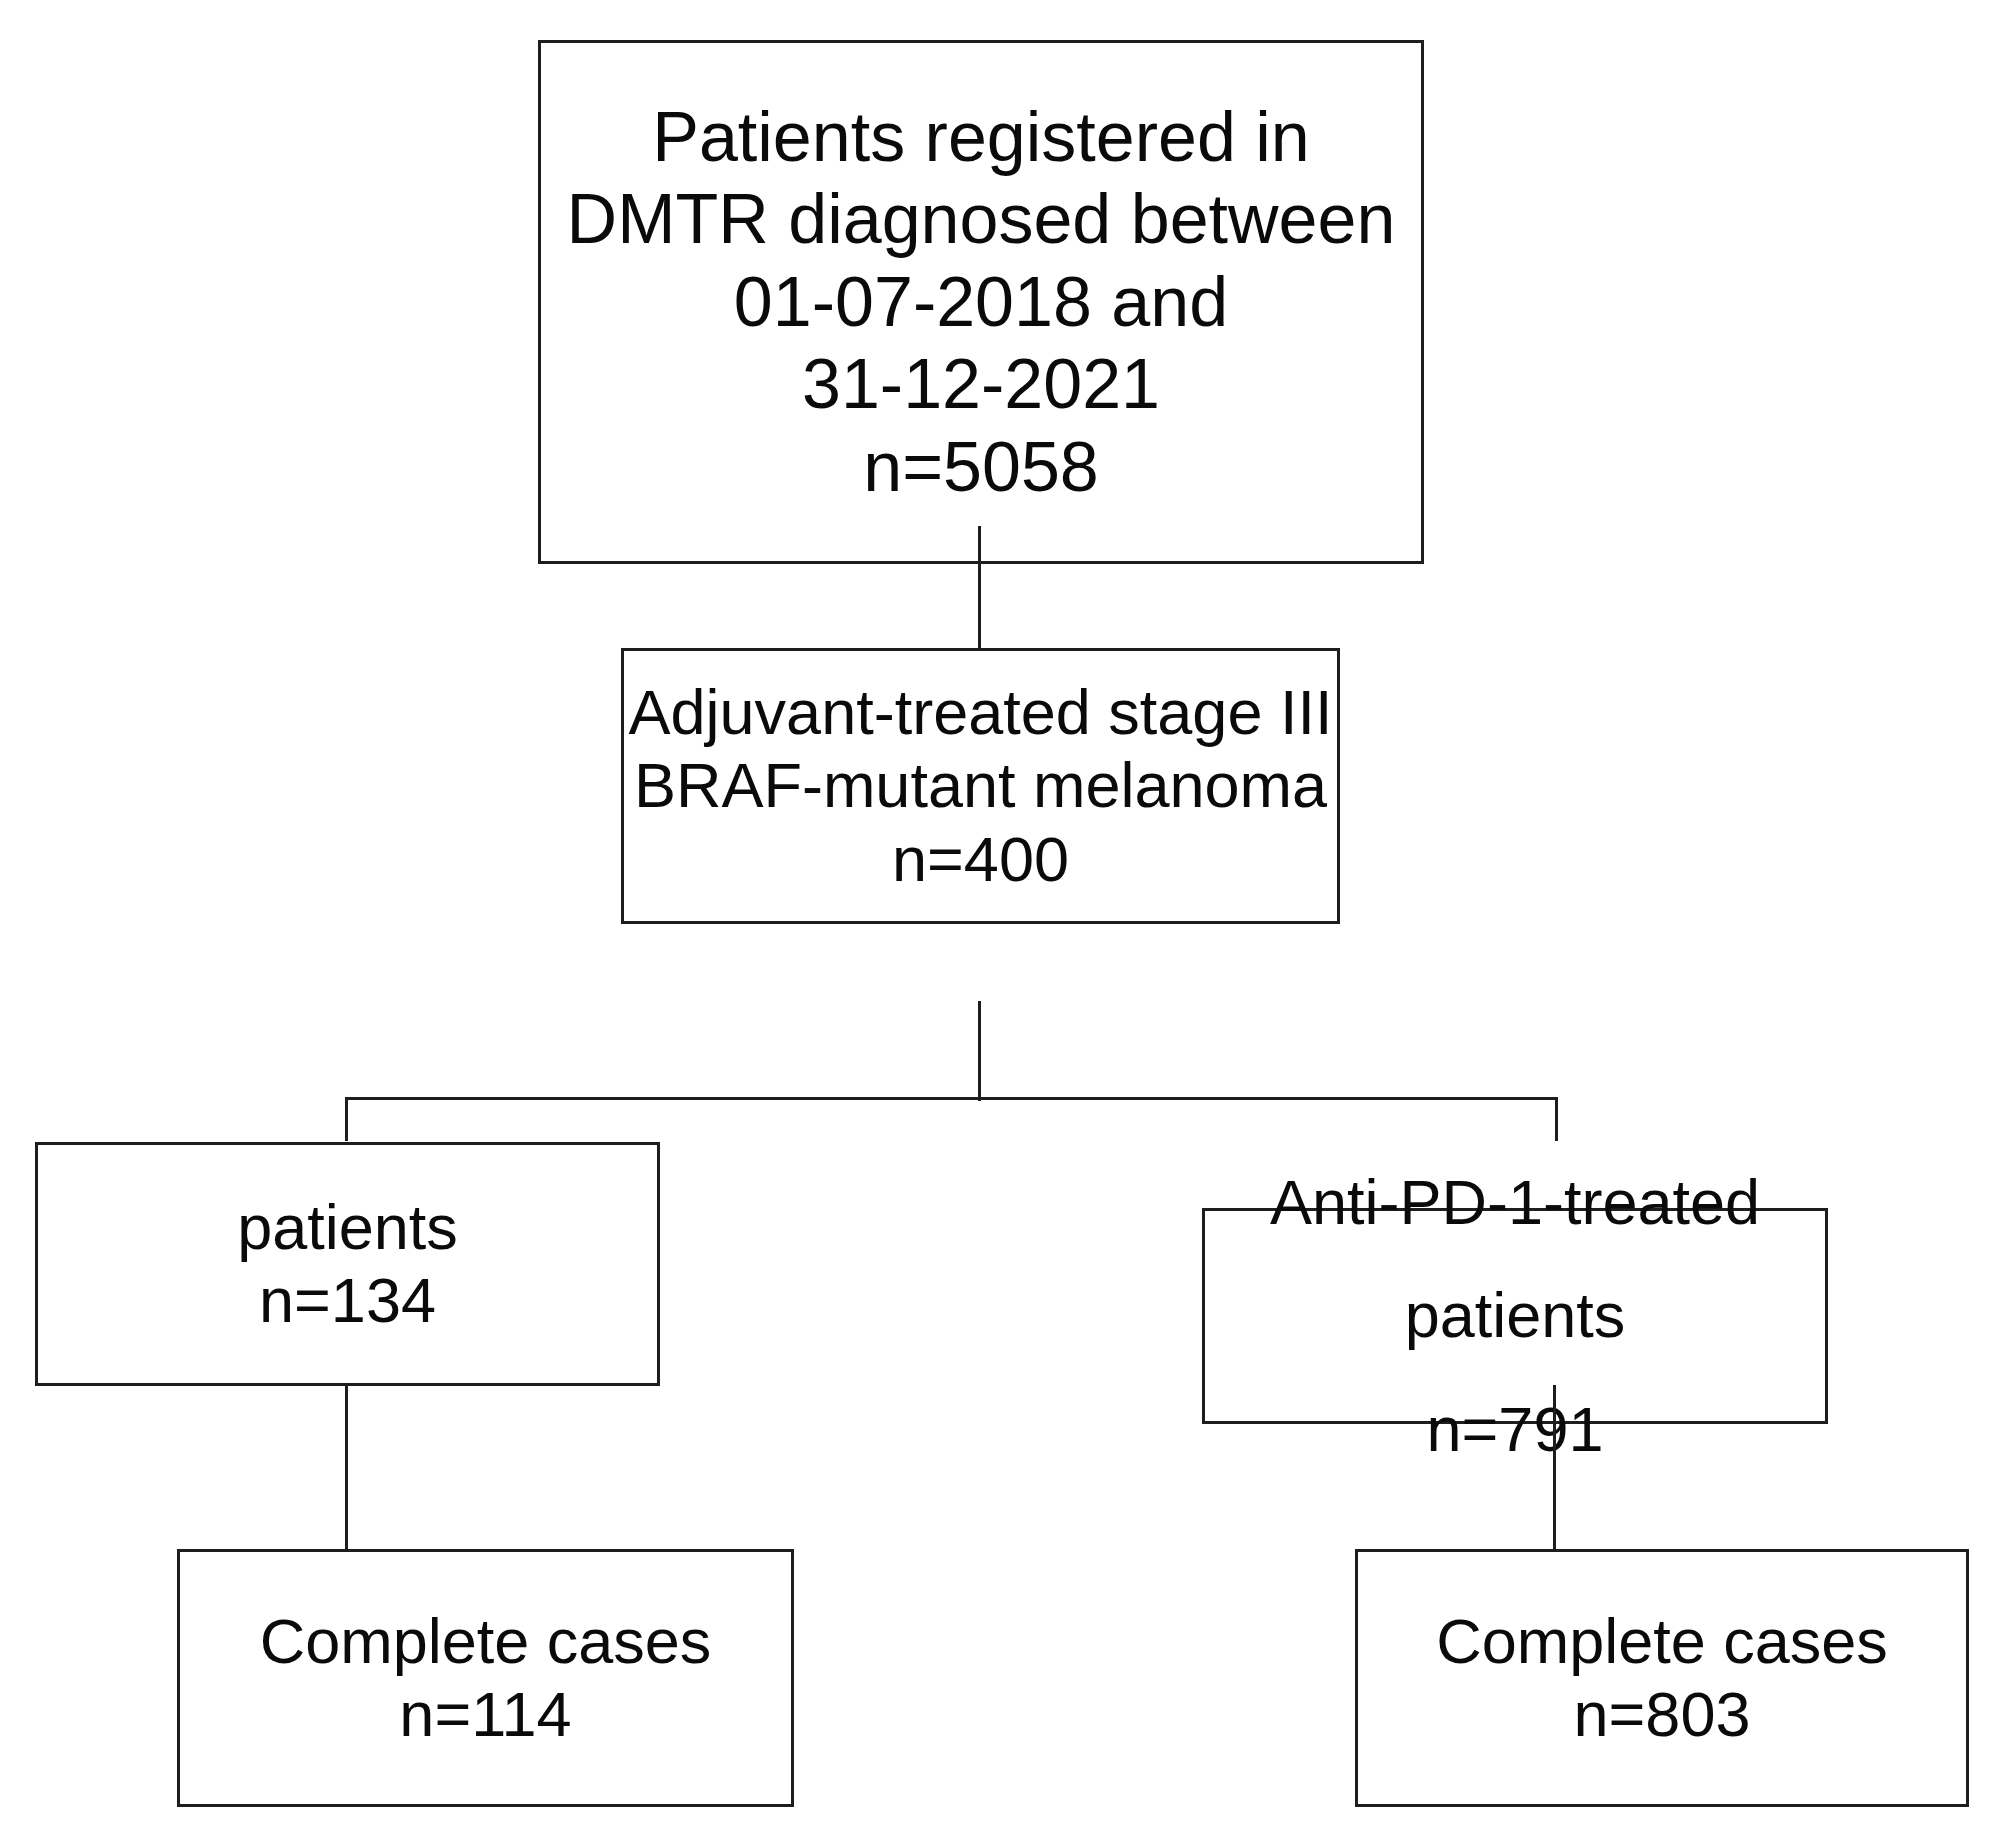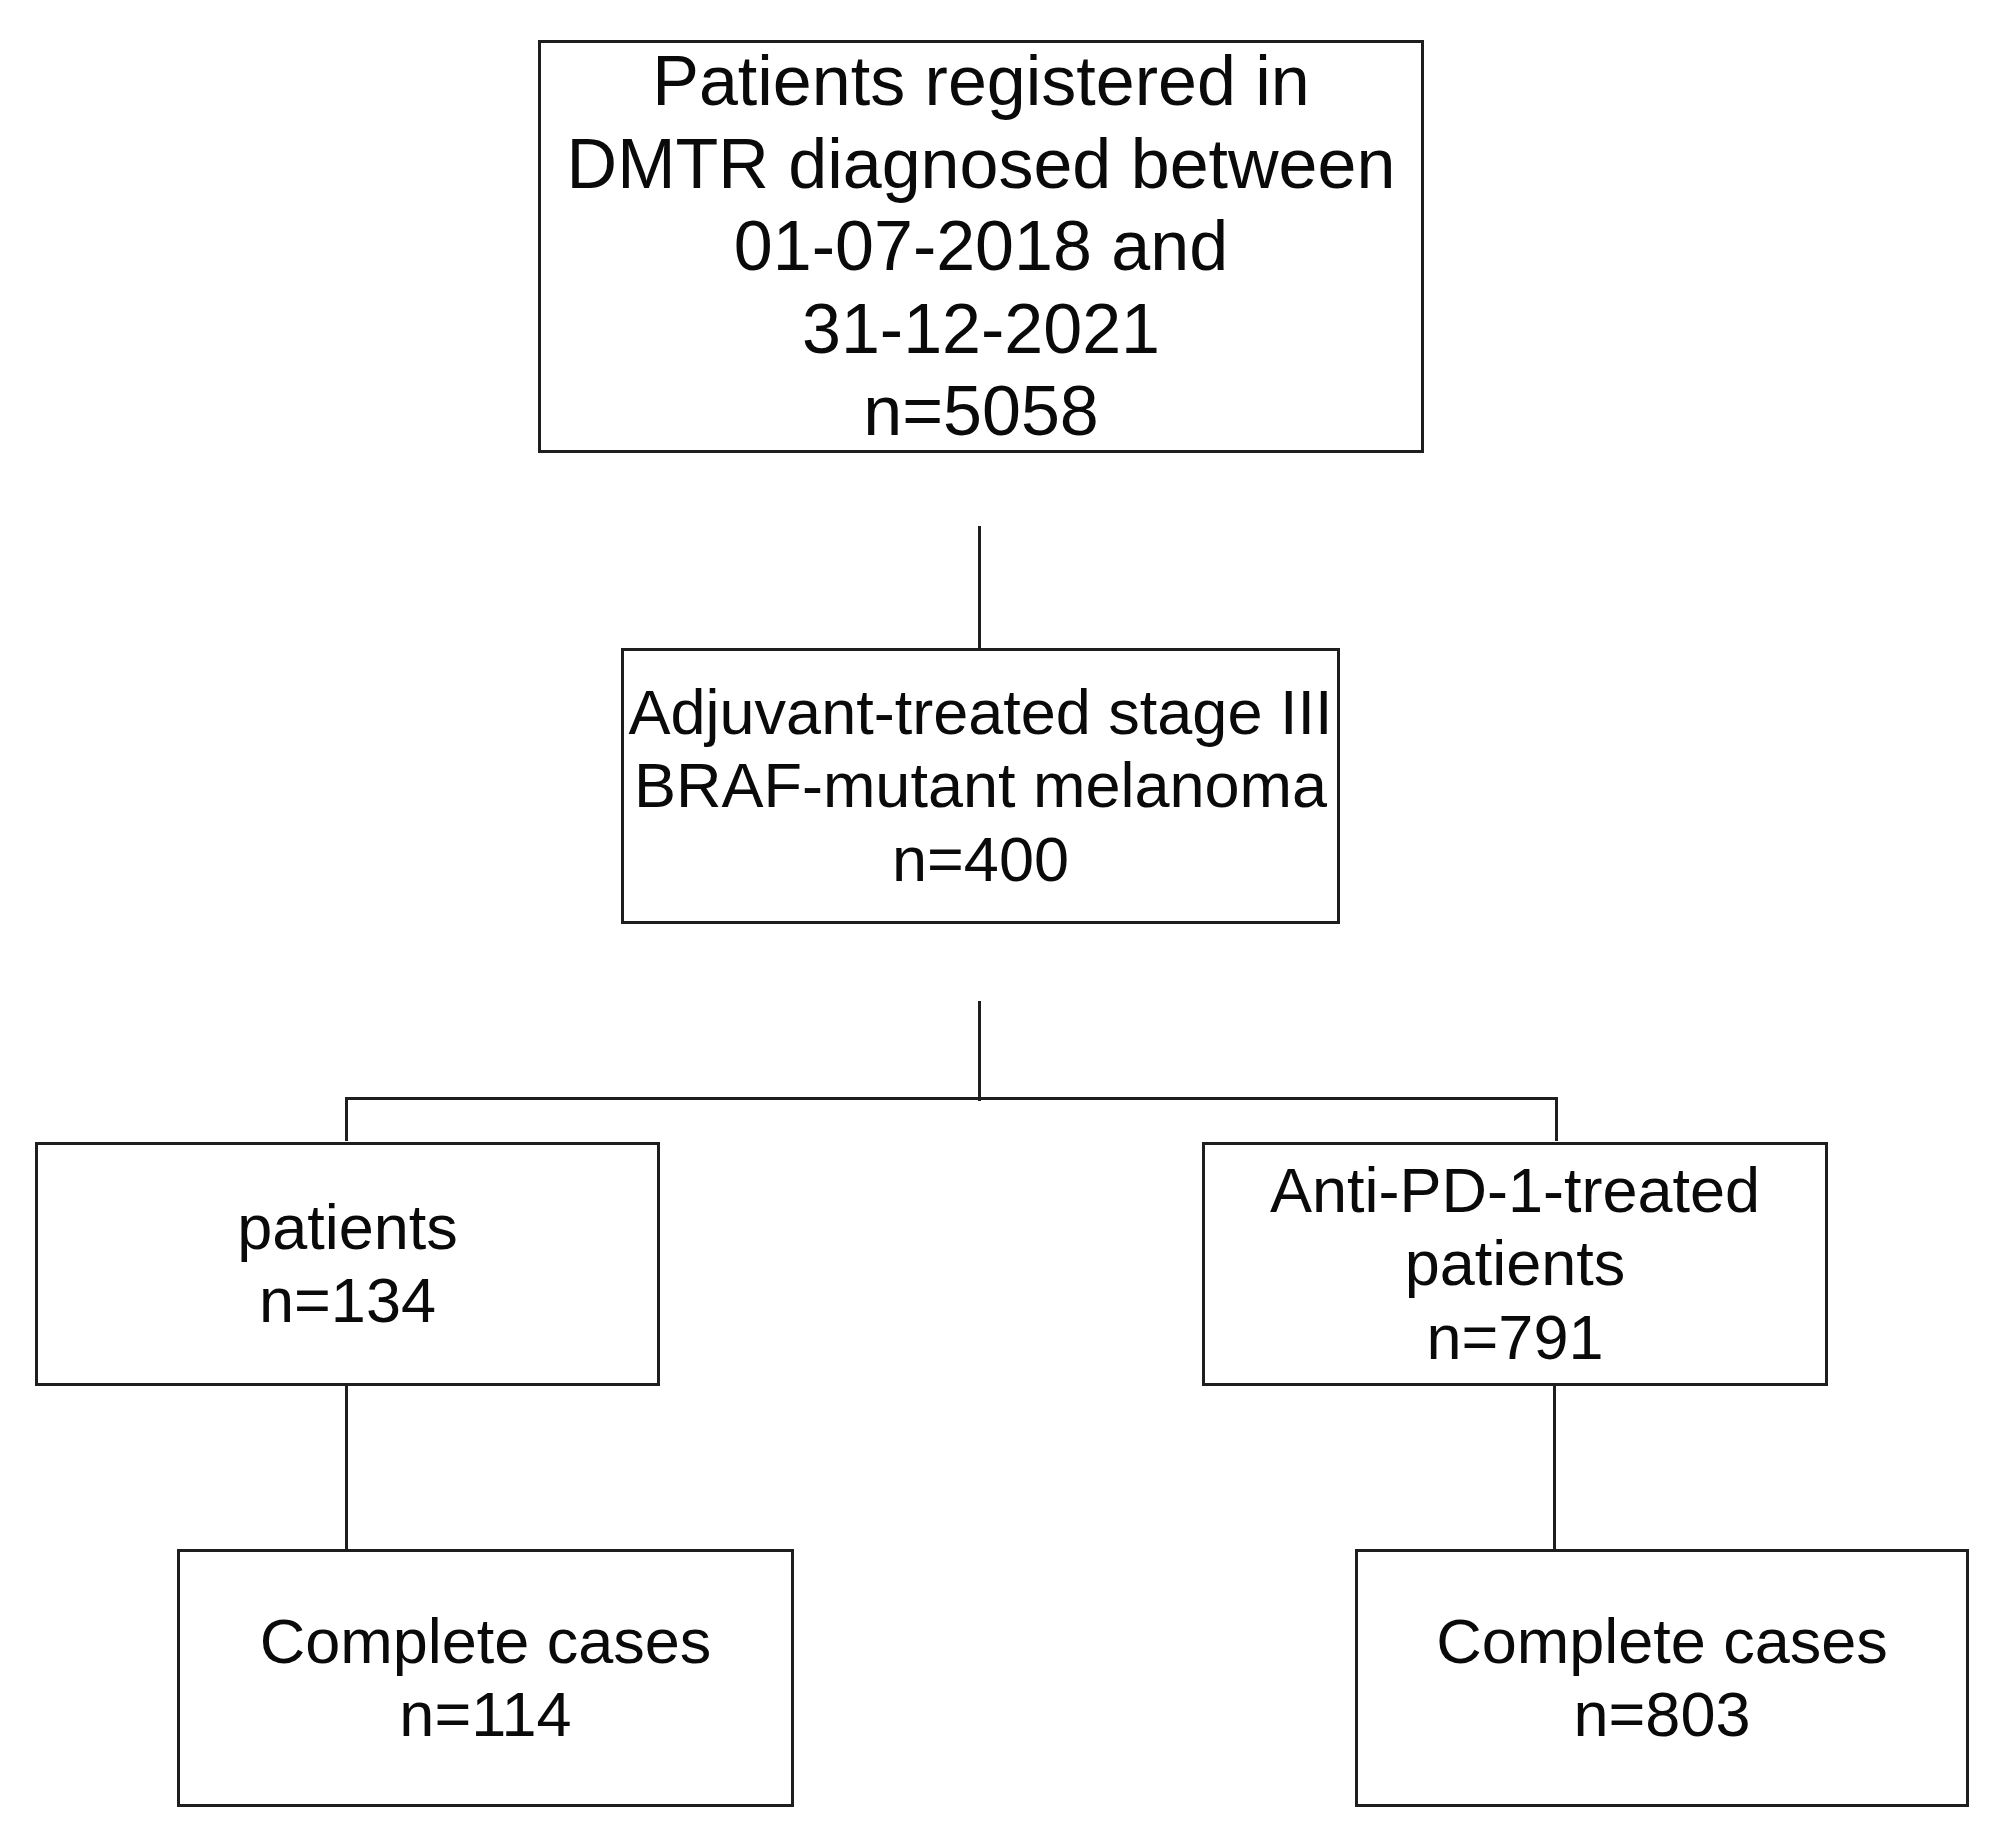"Patients registered in" div.box { height: 413px -> 524px }
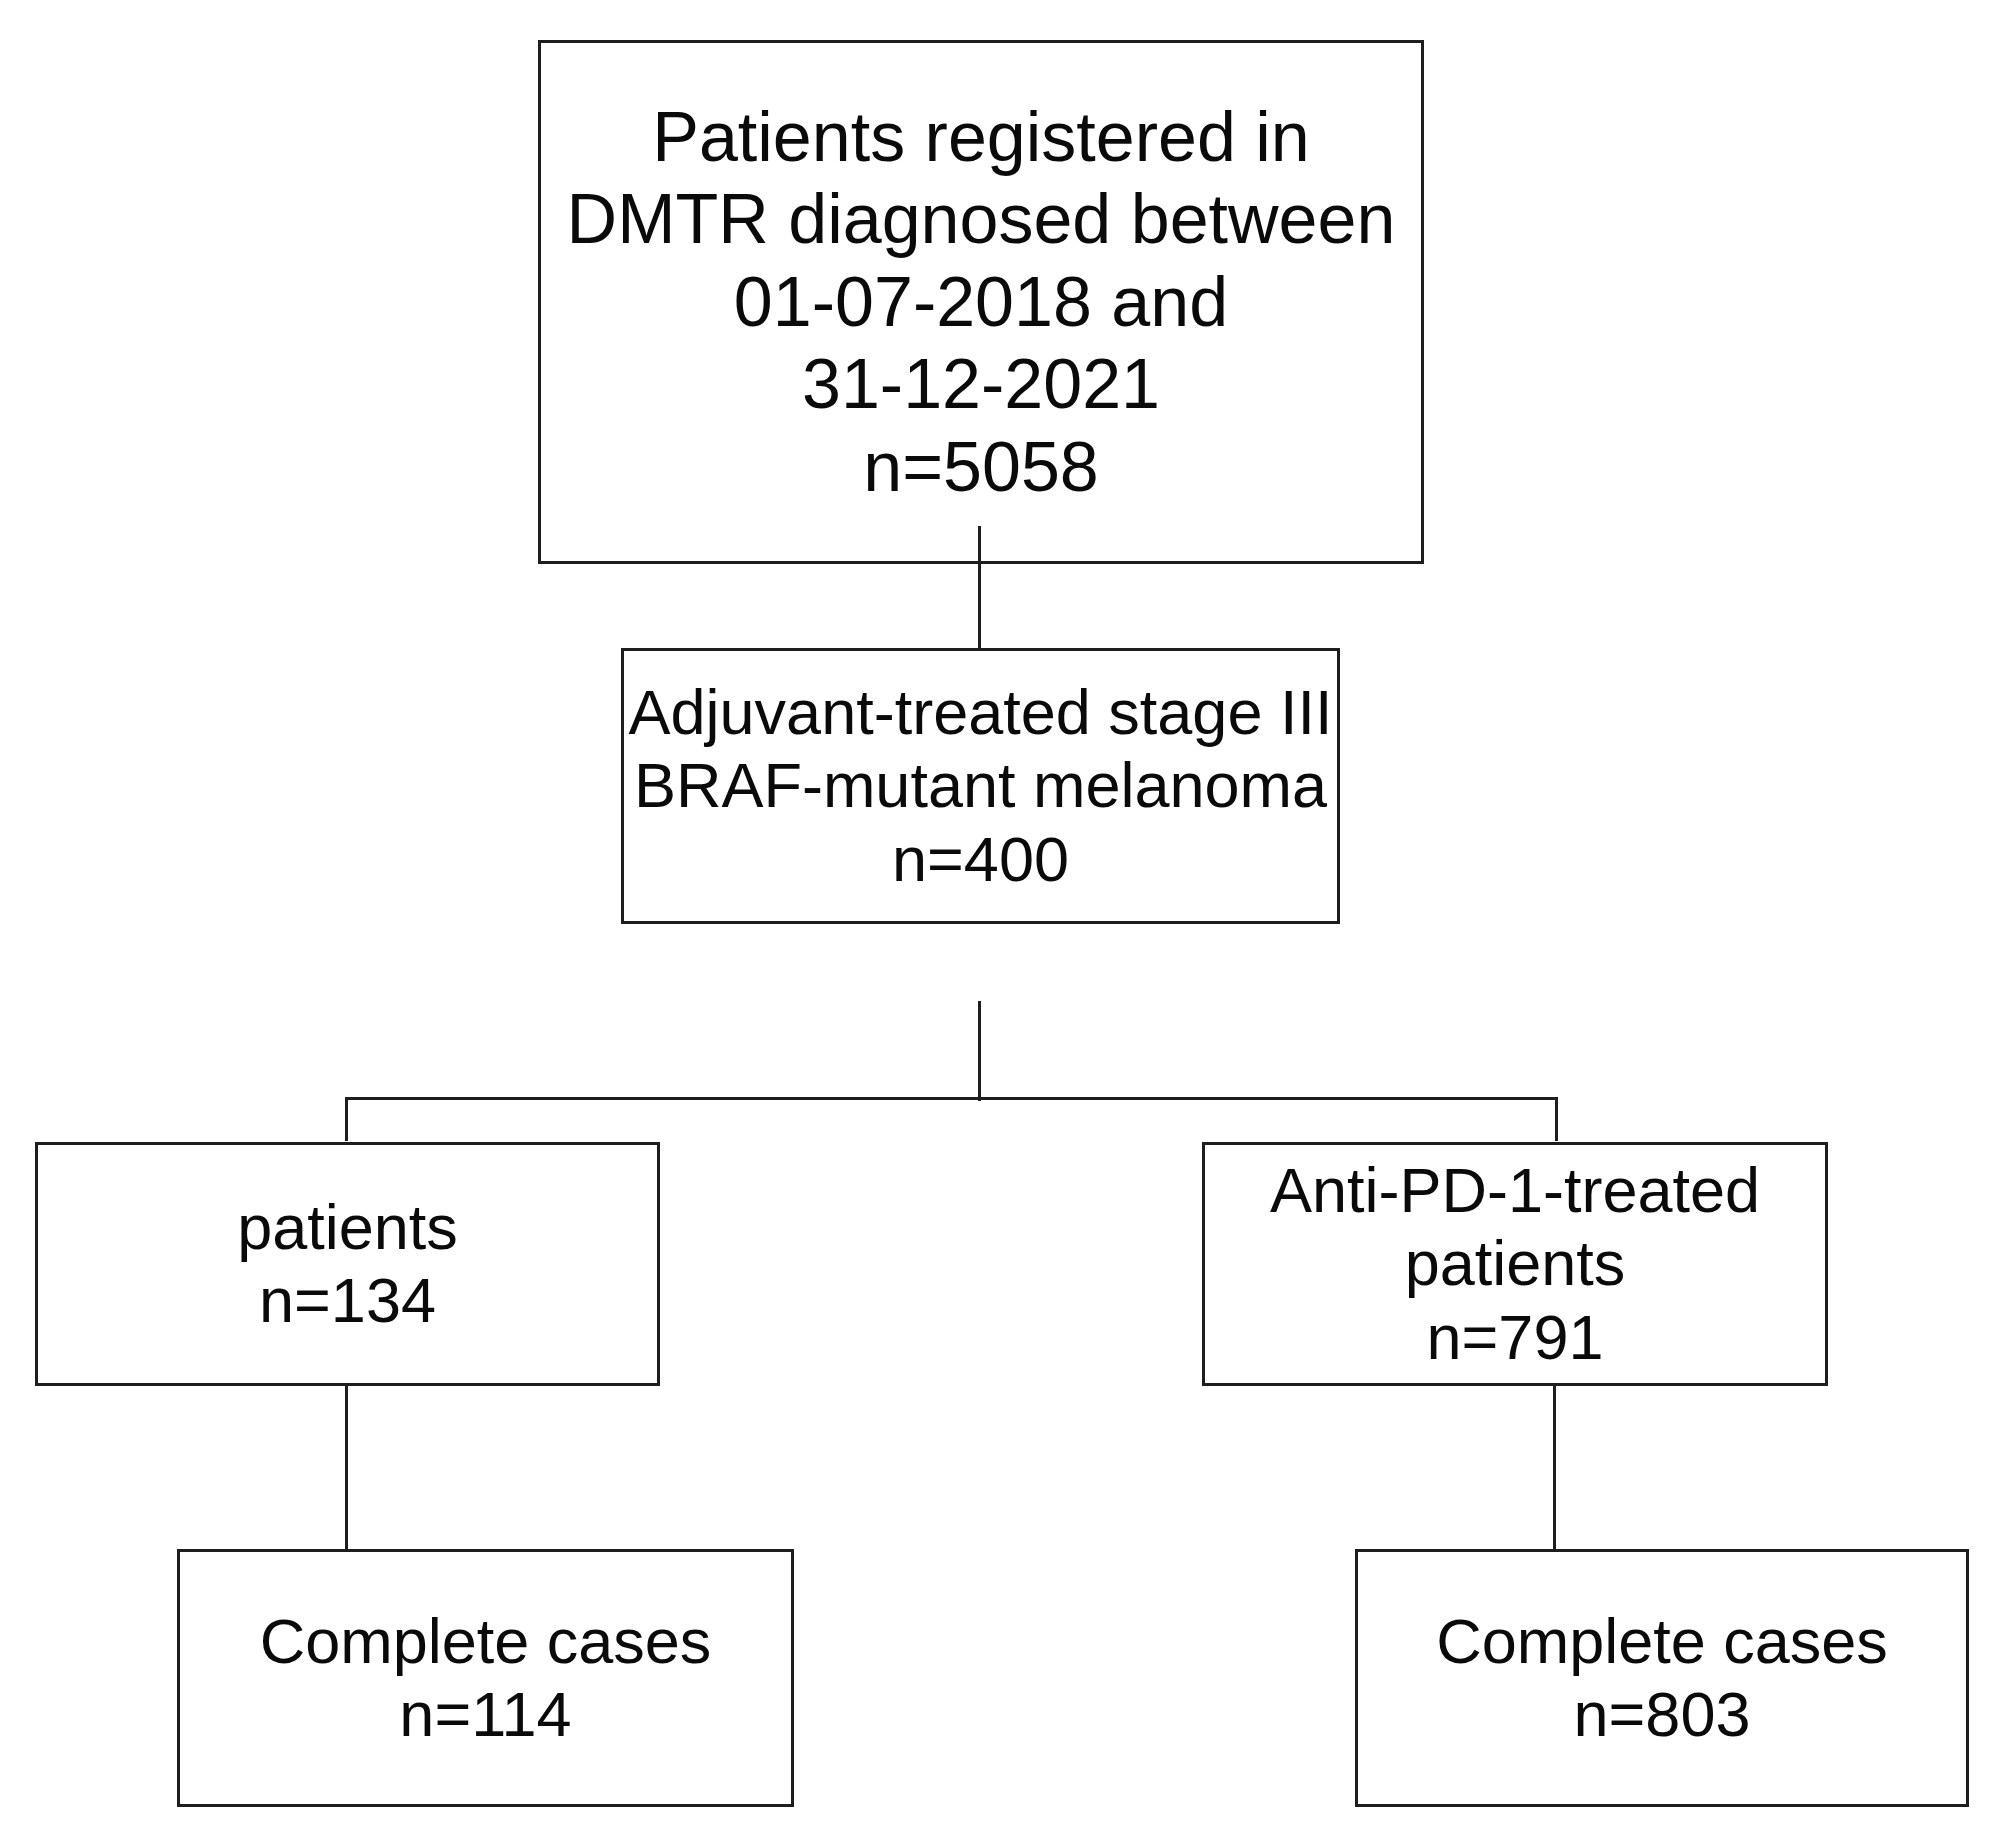"Anti-PD-1-treated" div.box { gap: none -> 40px; height: 244px -> 216px; top: 1142px -> 1208px }
